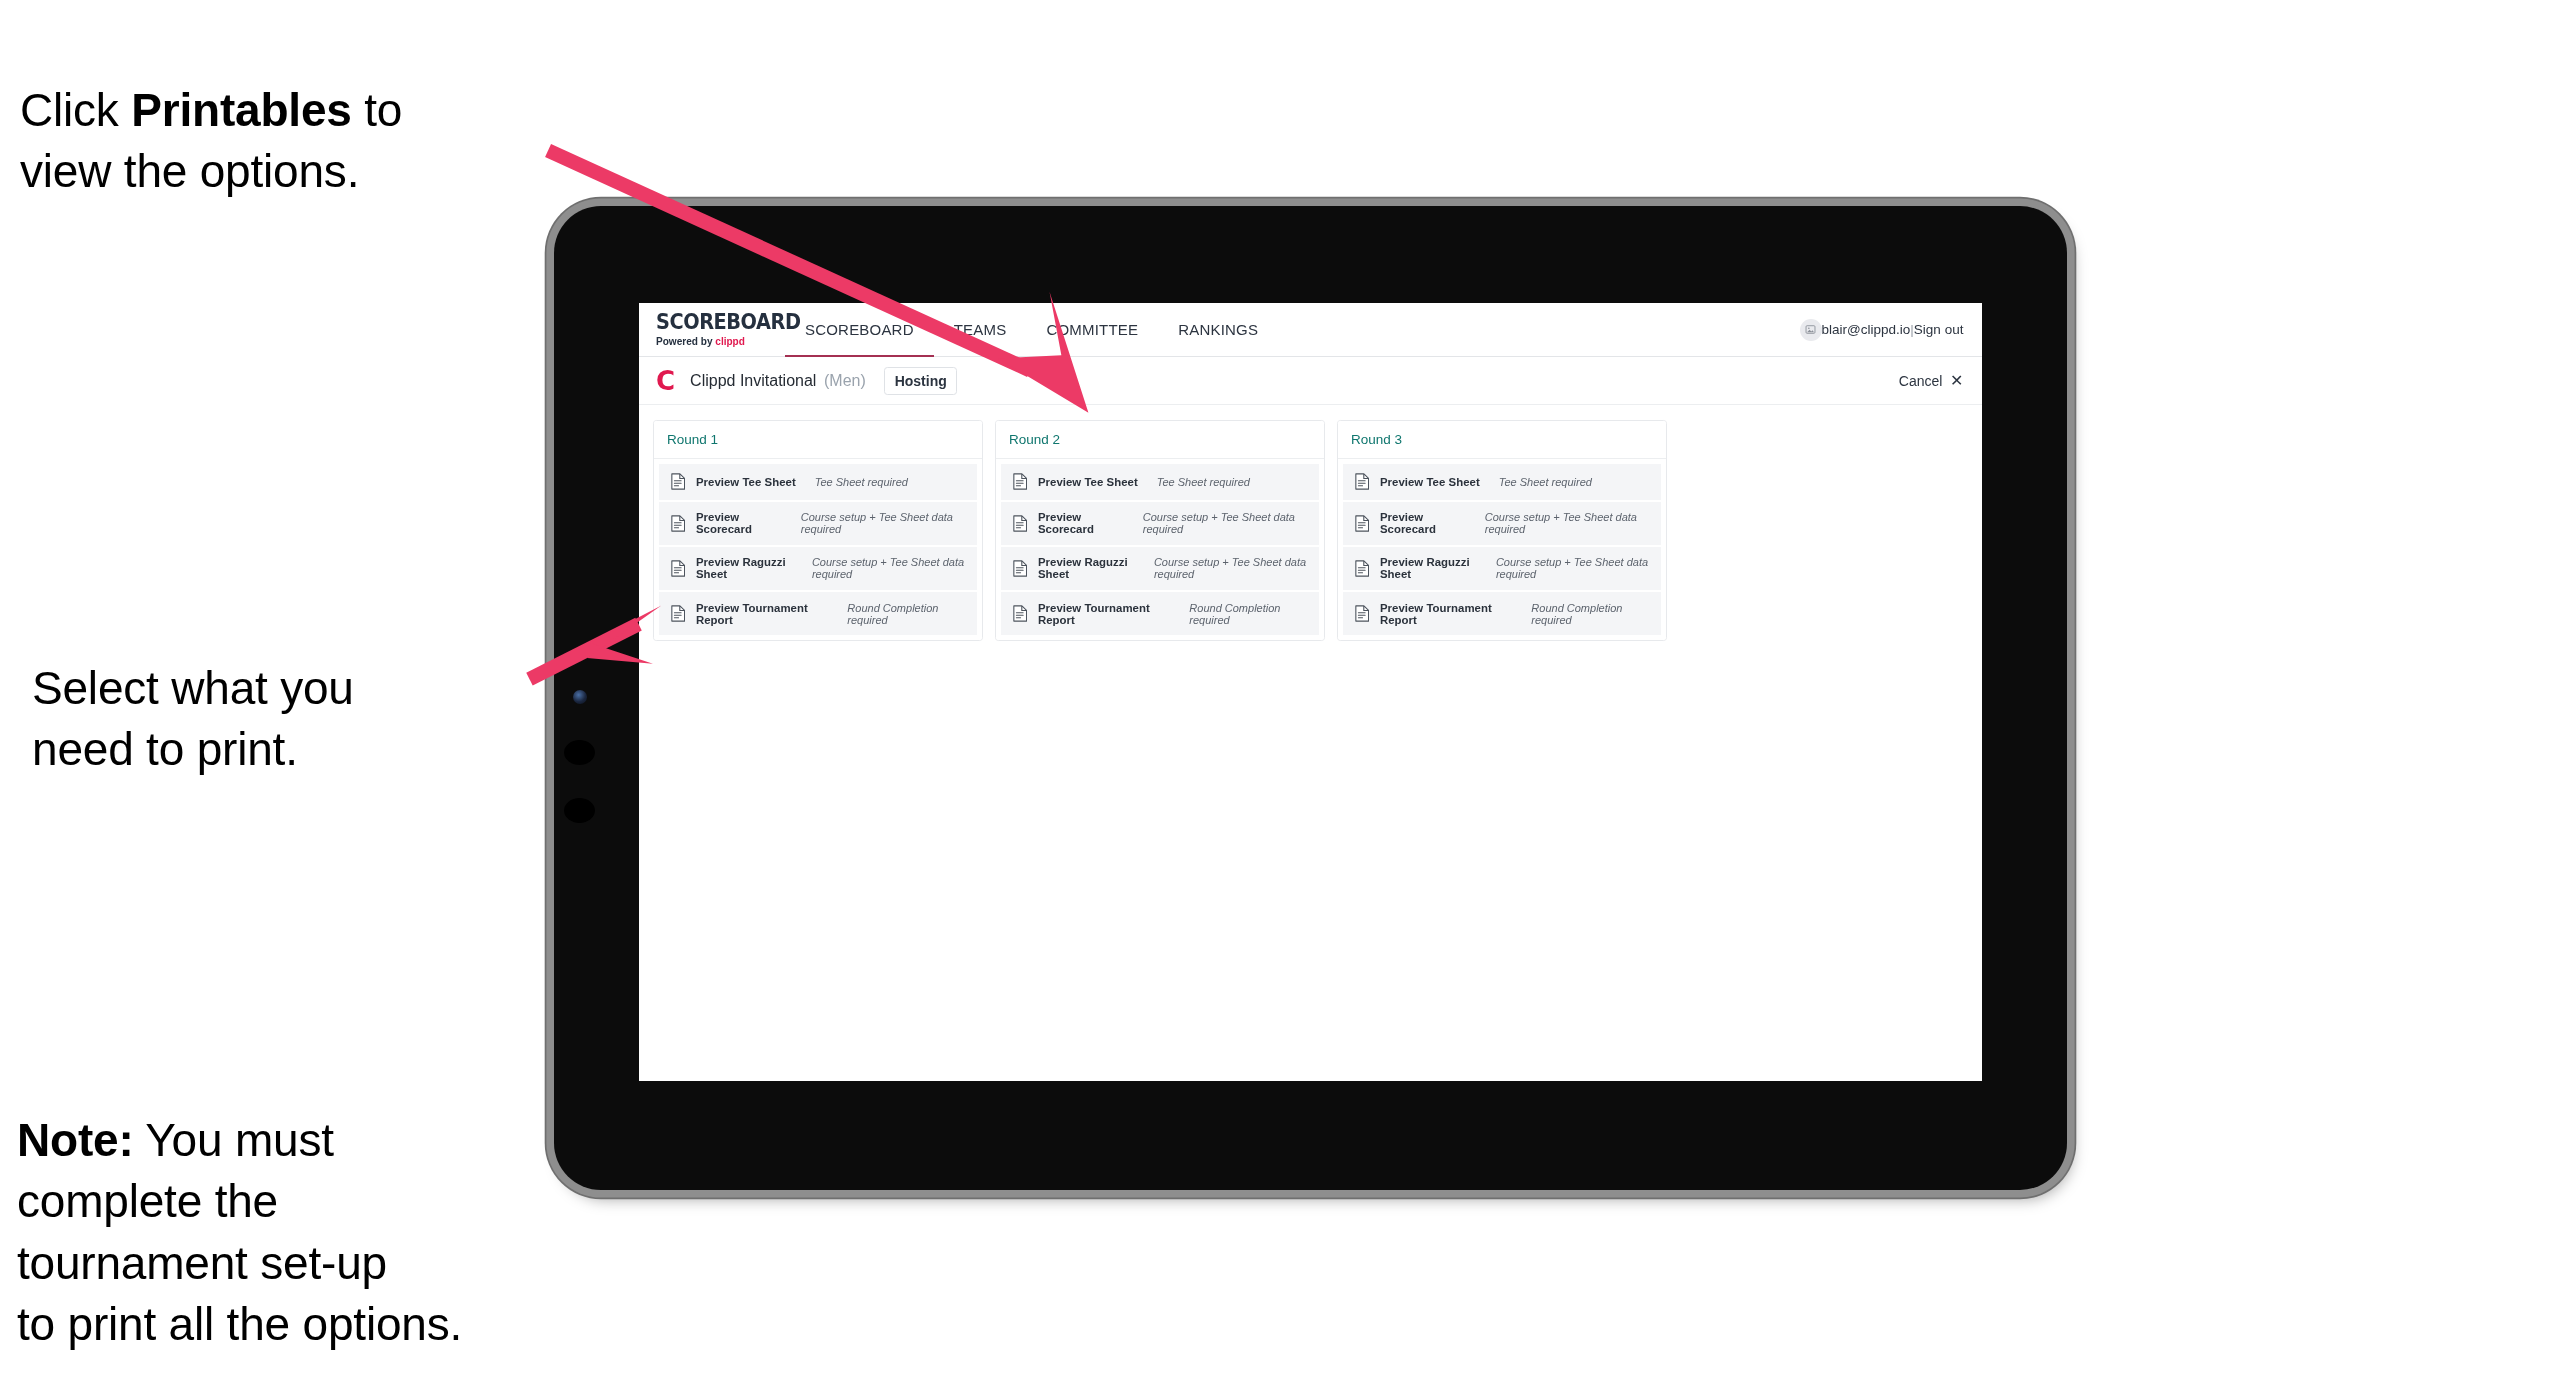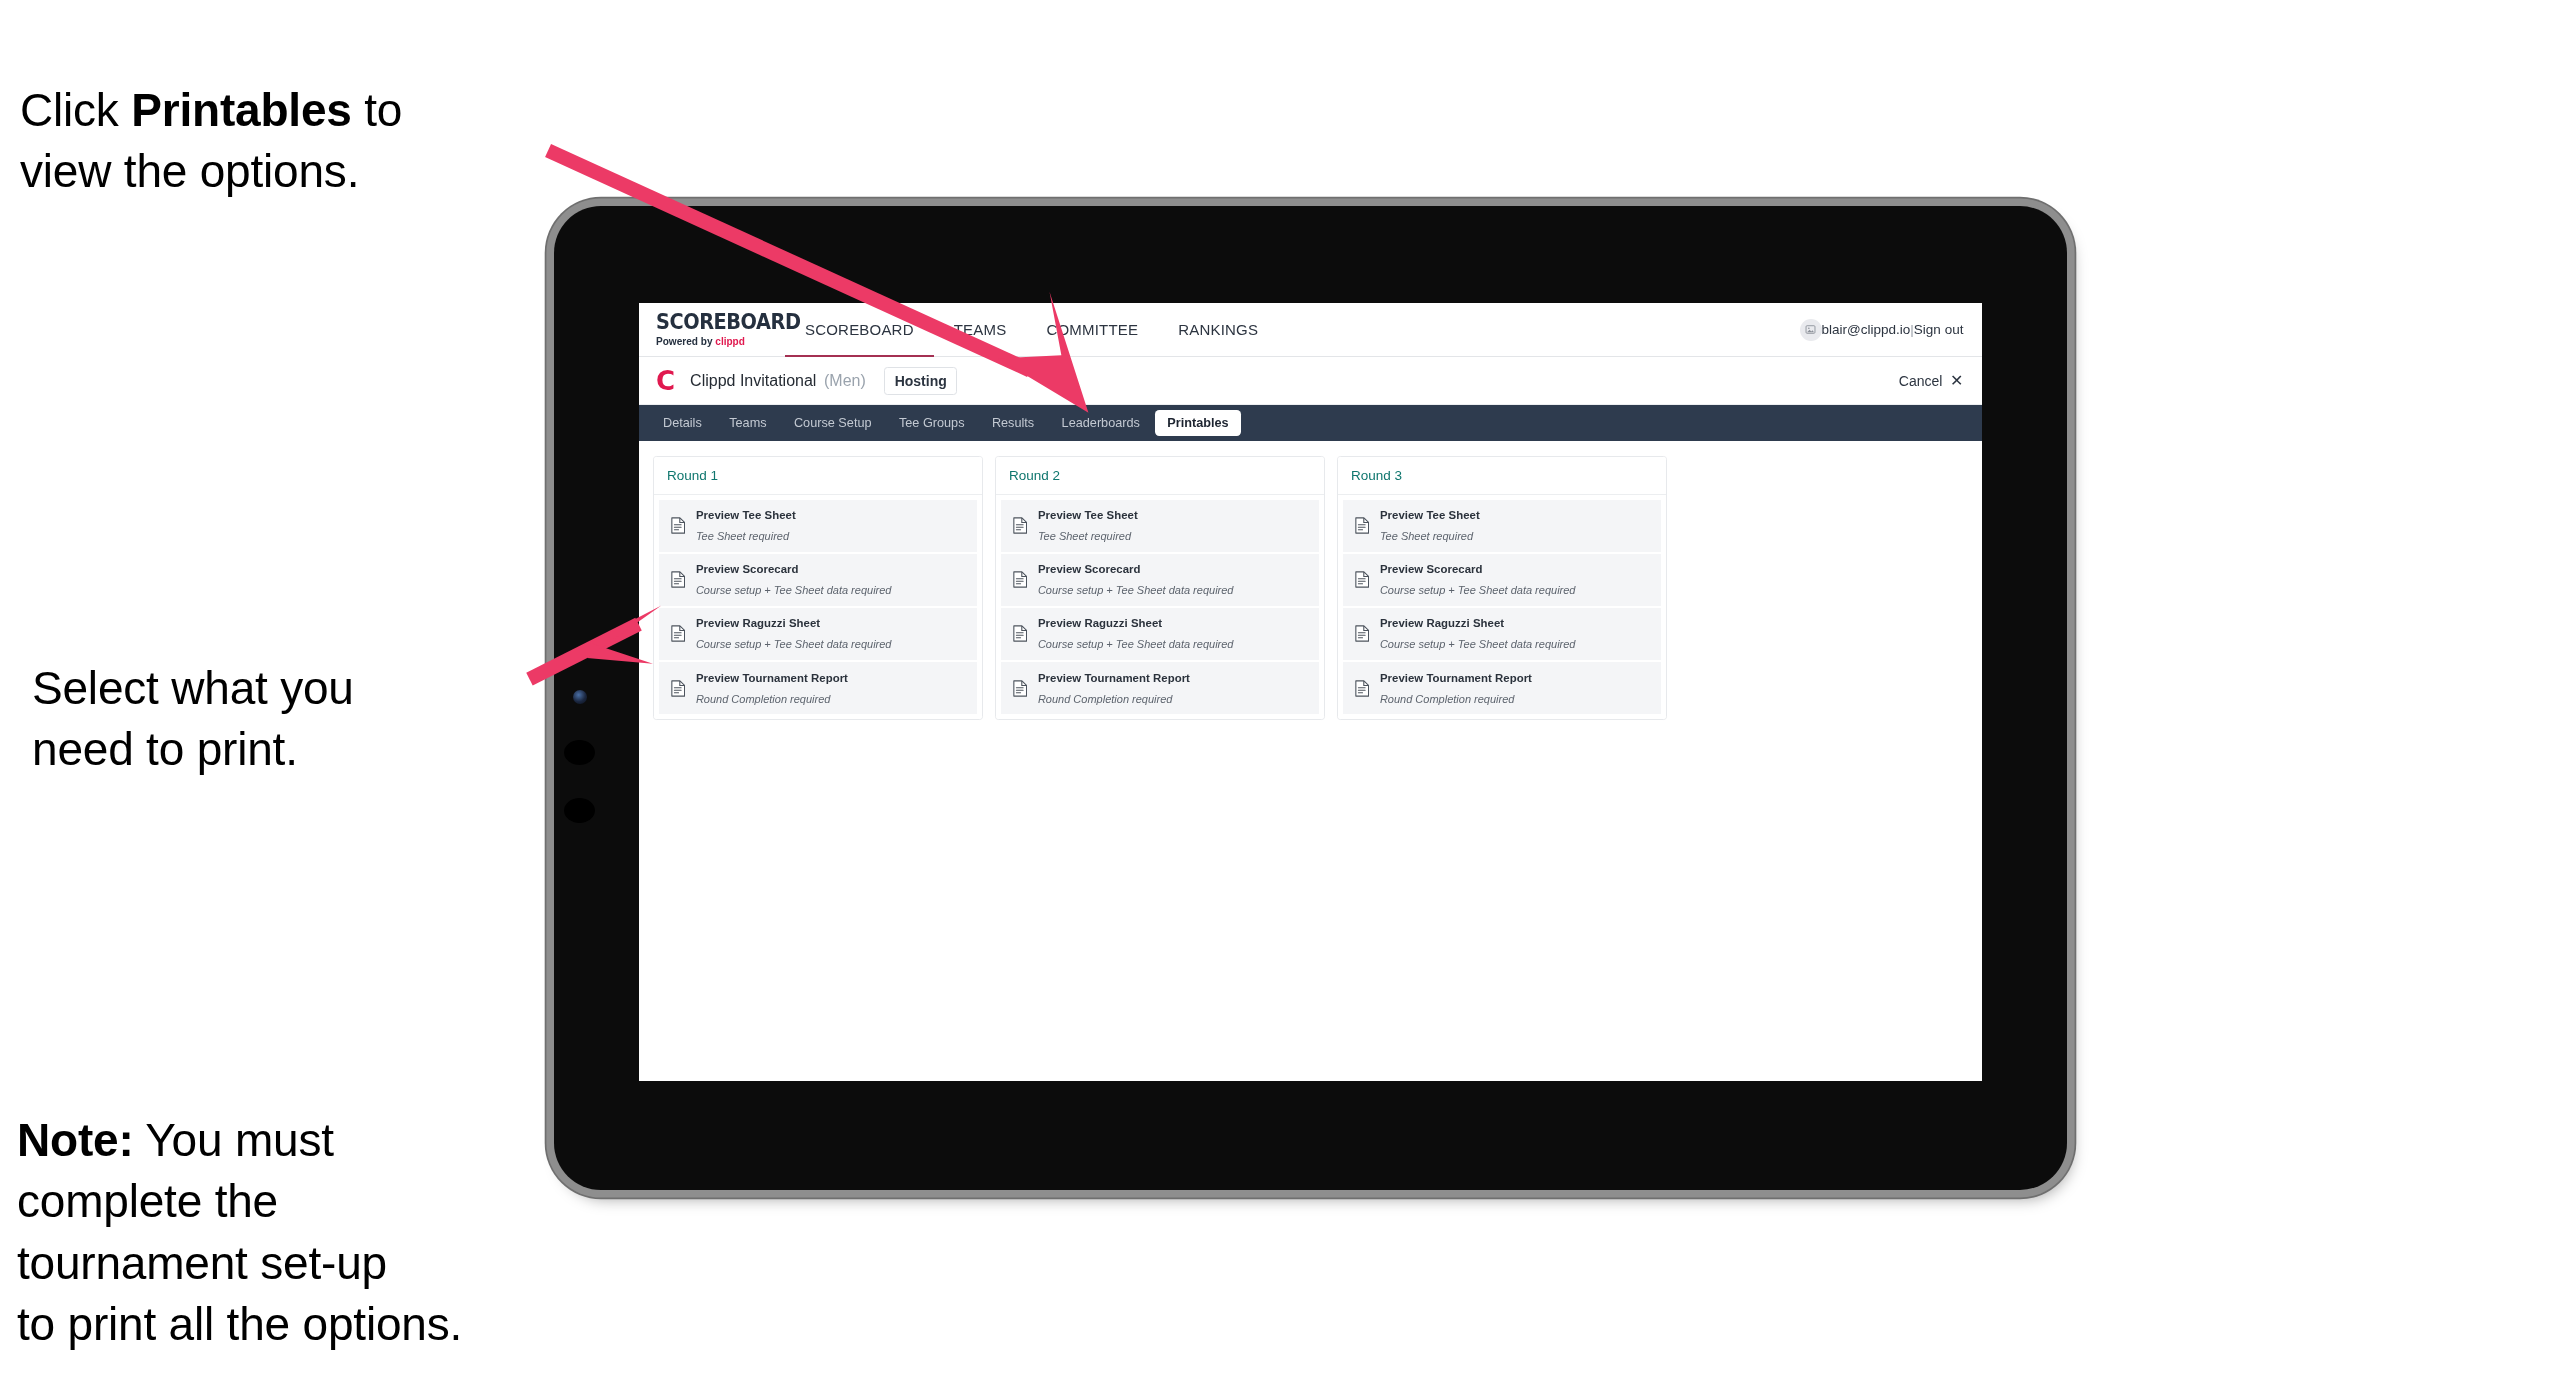"Details" div { html: <div> <div><span>Details</span></div> <div><span>Teams</span></div> <div><span>Course Setup</span></div> <div><span>Tee Groups</span></div> <div><span>Results</span></div> <div><span>Leaderboards</span></div> <div><span>Printables</span></div> </div> -> none }
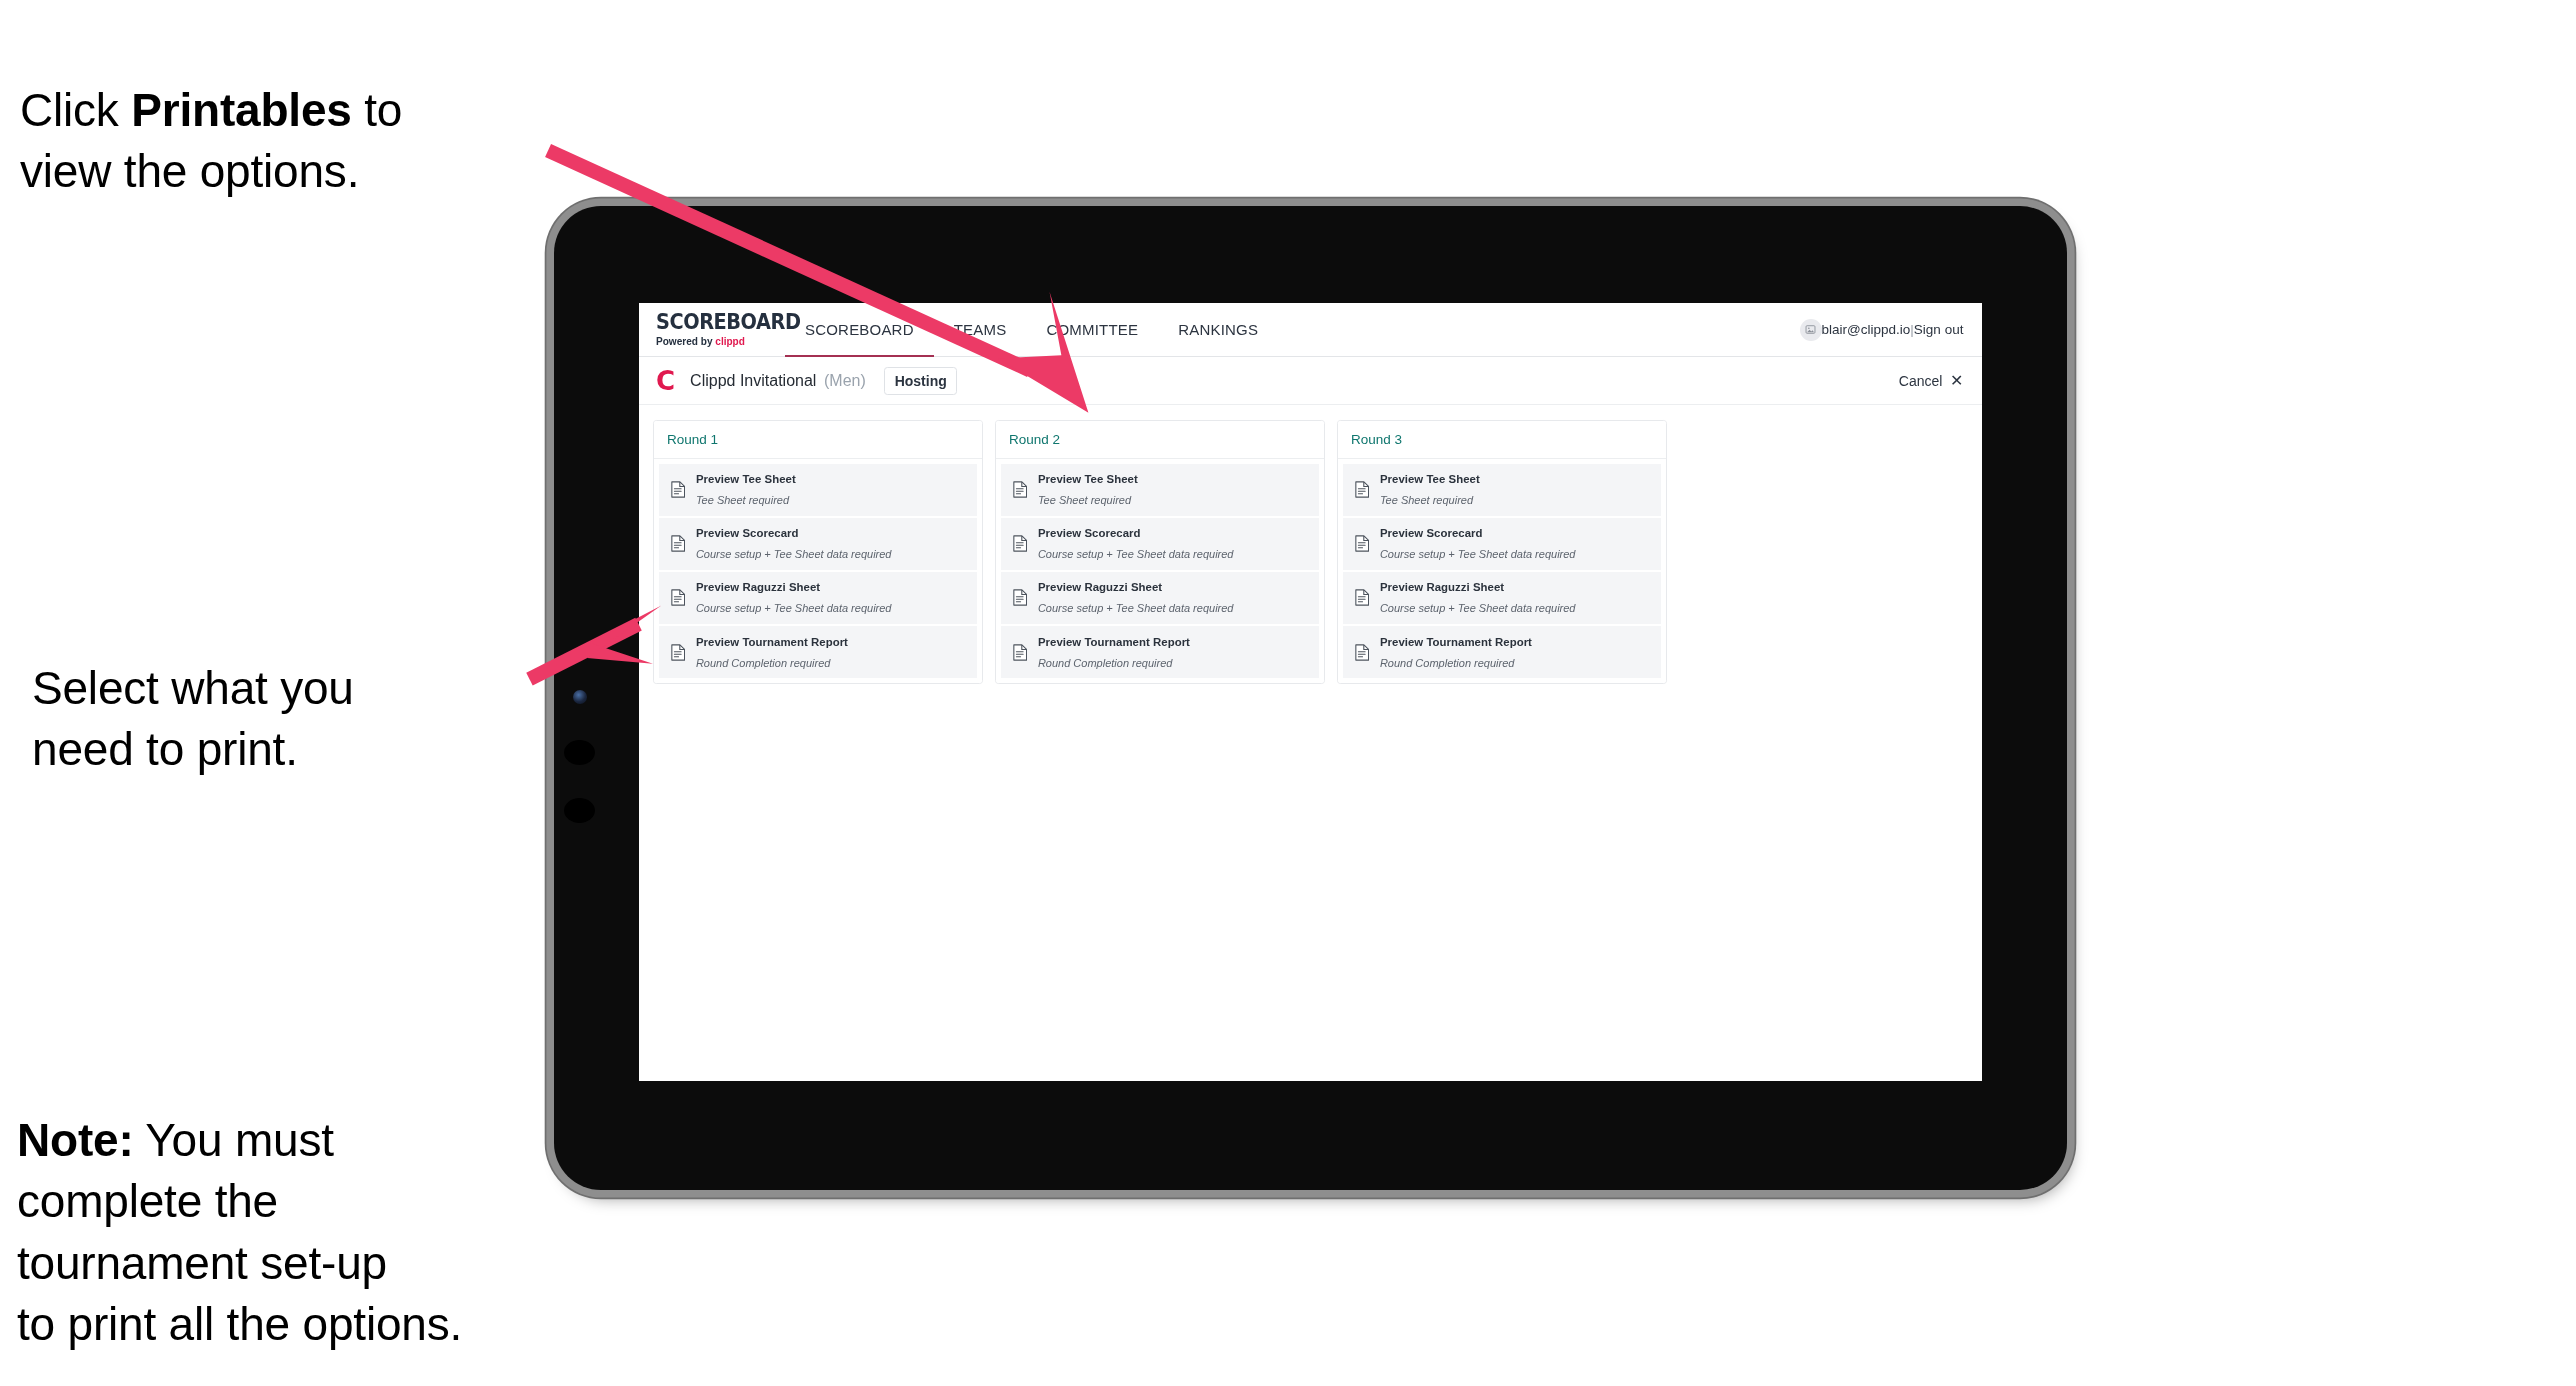"Preview Tee Sheet" .print-text { flex-direction: column -> row; gap: 9px -> 19px }
